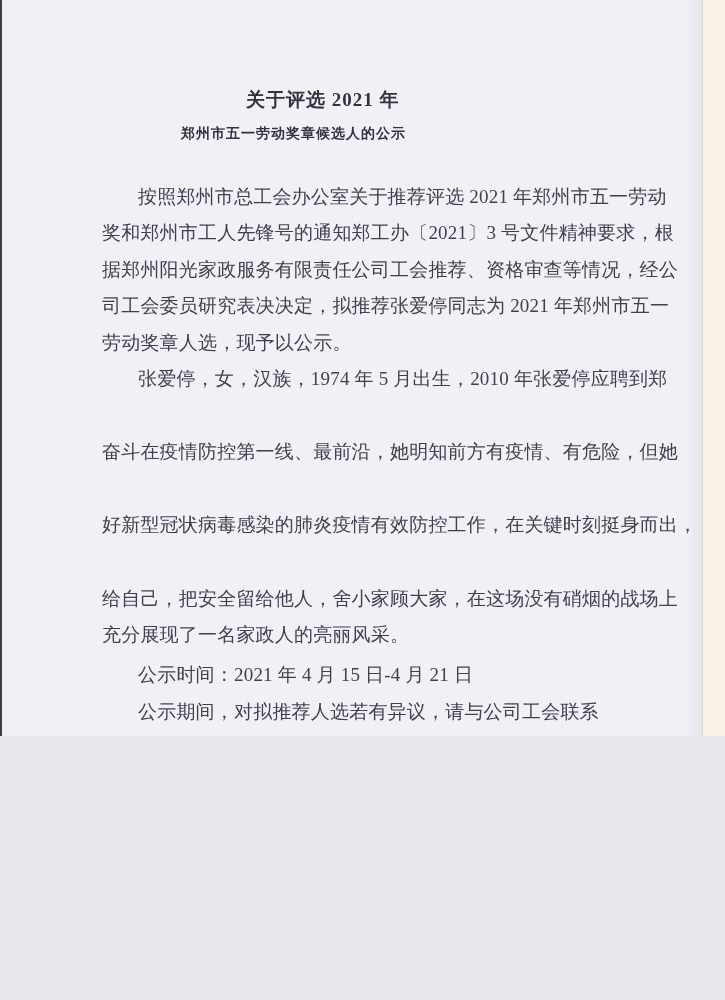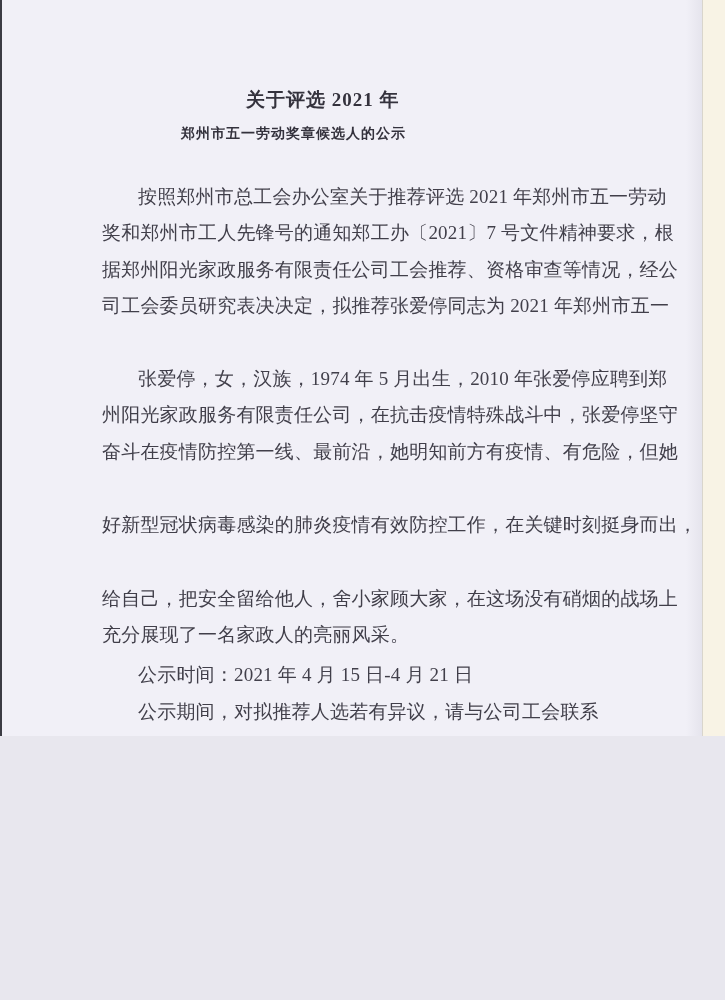"奖和郑州市工人先锋号的通知郑工办〔2021〕7 号文件精神要求，根" div.line { text: 7 -> 3 }
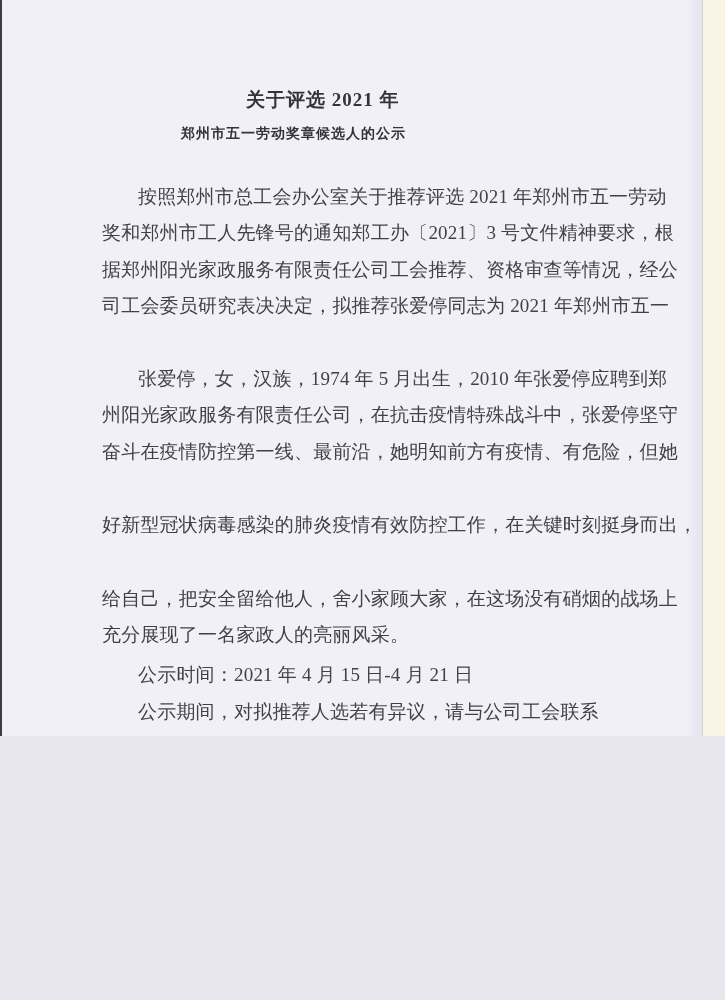"劳动奖章人选，现予以公示。" div.line { html: none -> <div>劳动奖章人选，现予以公示。</div> }
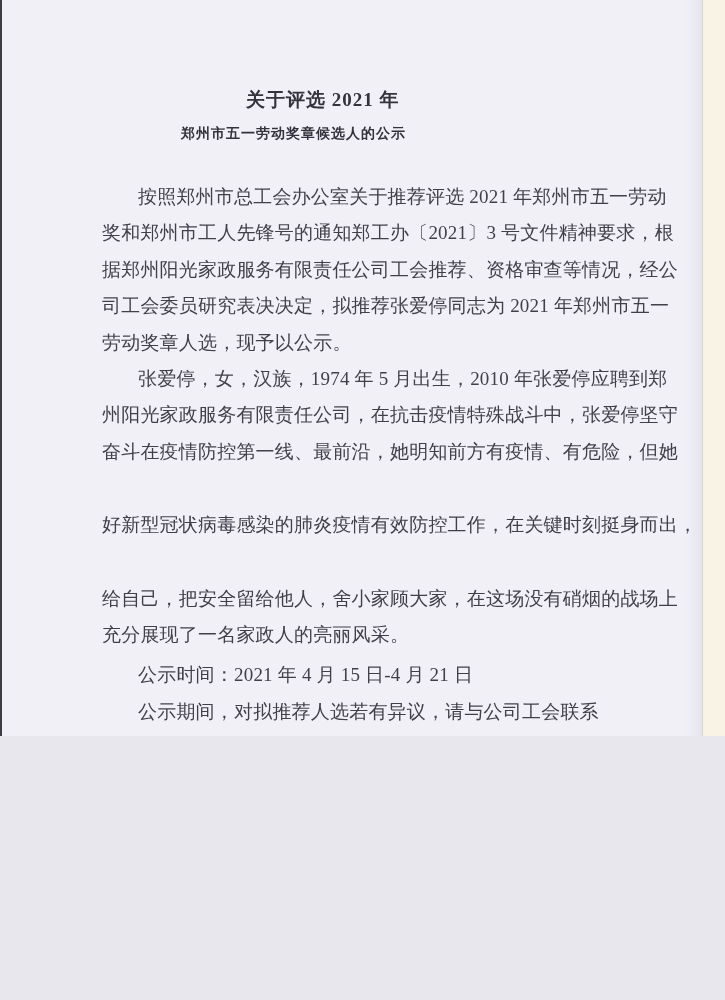"州阳光家政服务有限责任公司，在抗击疫情特殊战斗中，张爱停坚守" div.line { html: <div>州阳光家政服务有限责任公司，在抗击疫情特殊战斗中，张爱停坚守</div> -> none }
